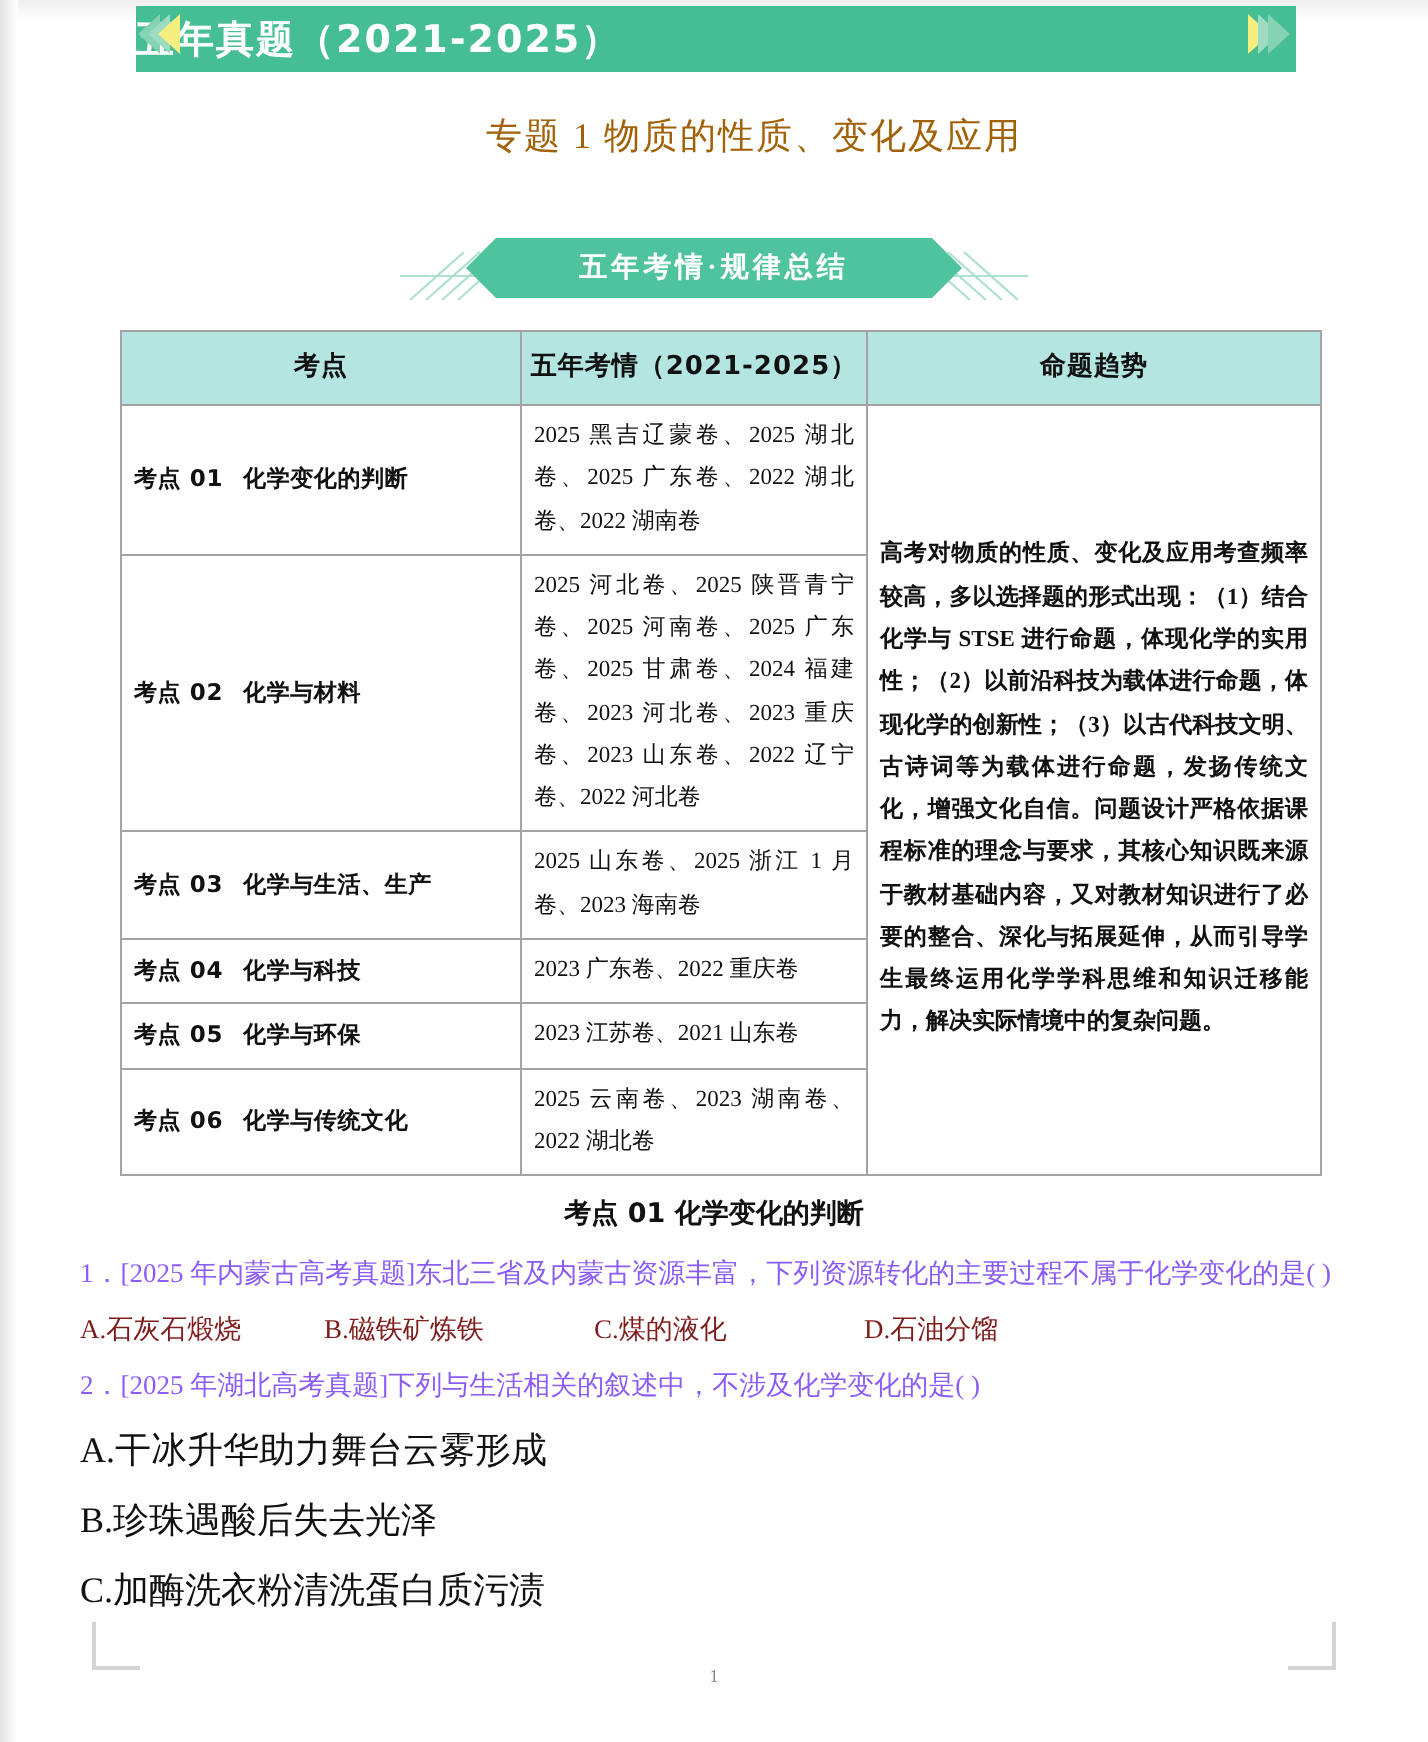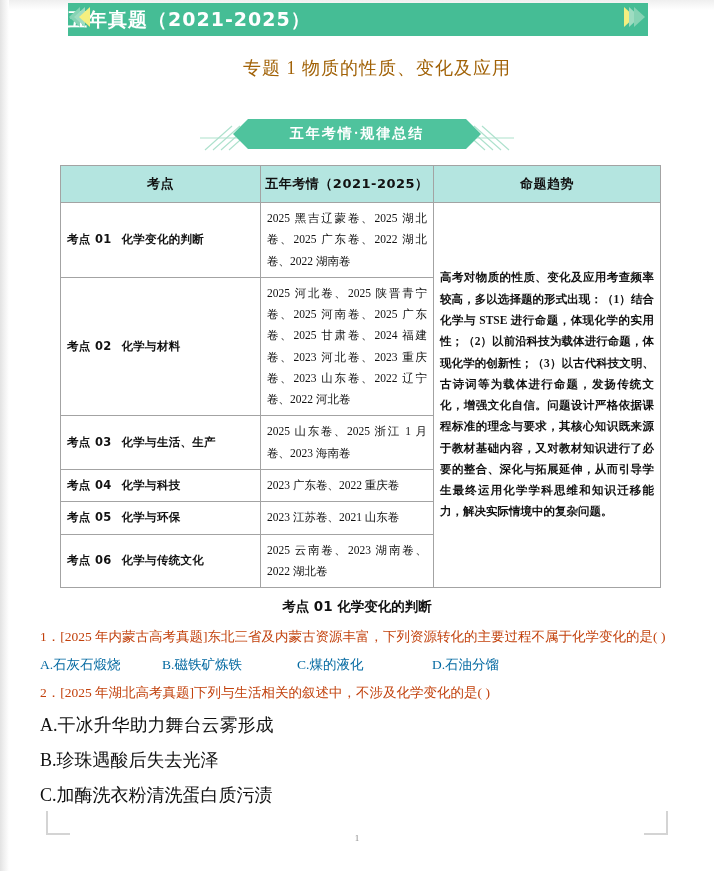"1．[2025" .q-stem { color: #c2410c -> #8b5cf6 }
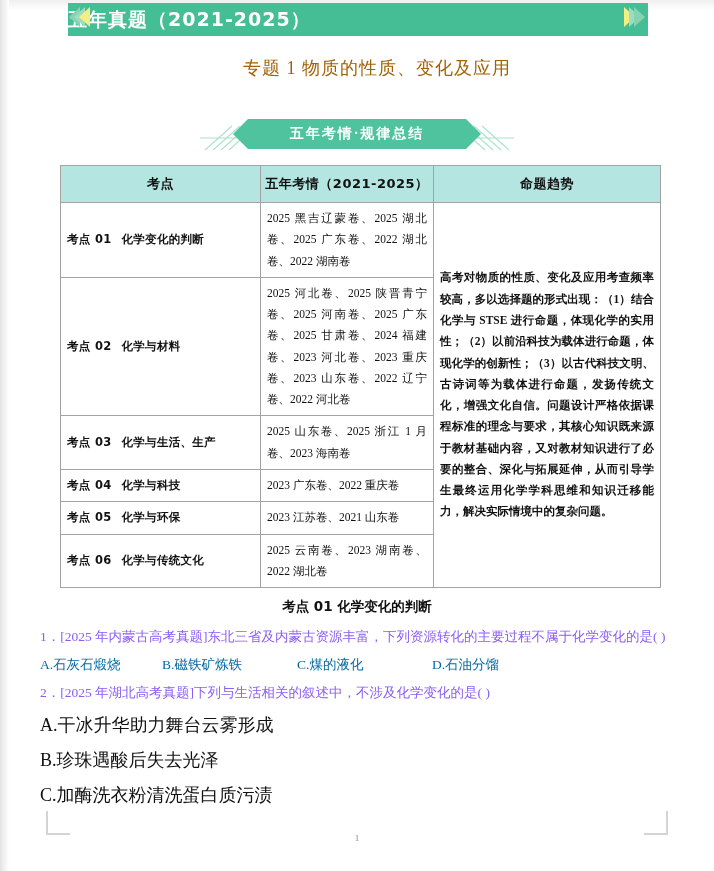"A.石灰石煅烧" .q-opts-inline { color: #0369a1 -> #7f1d1d }
